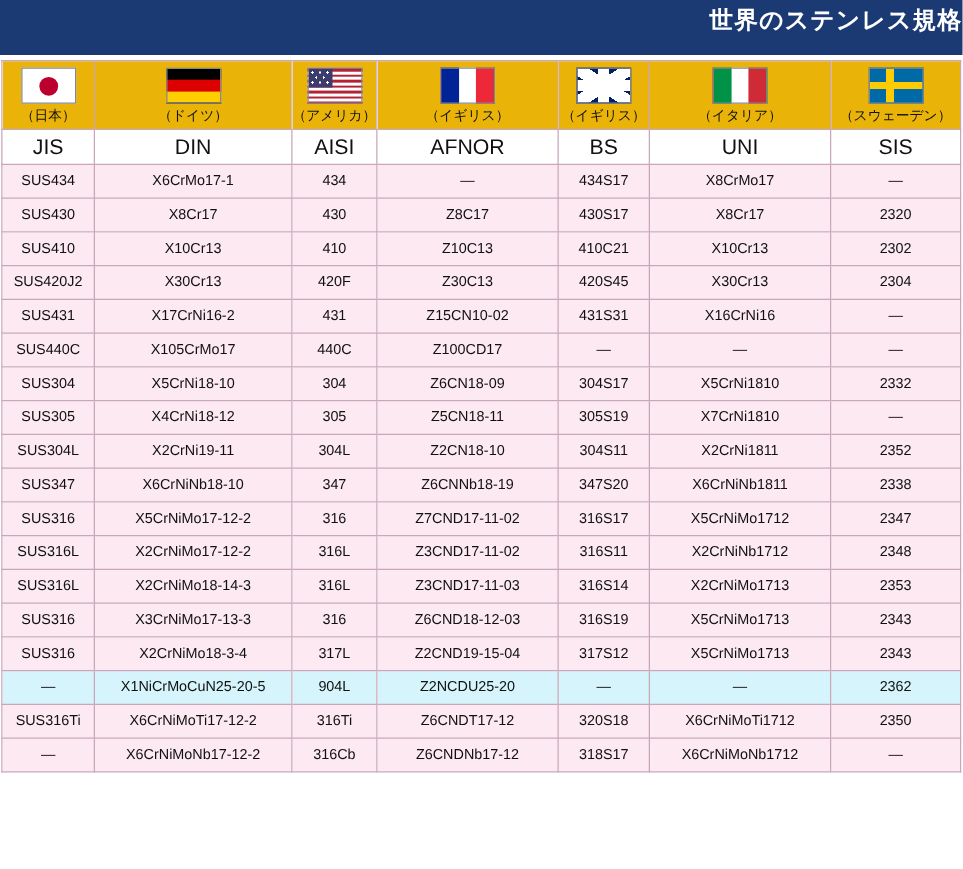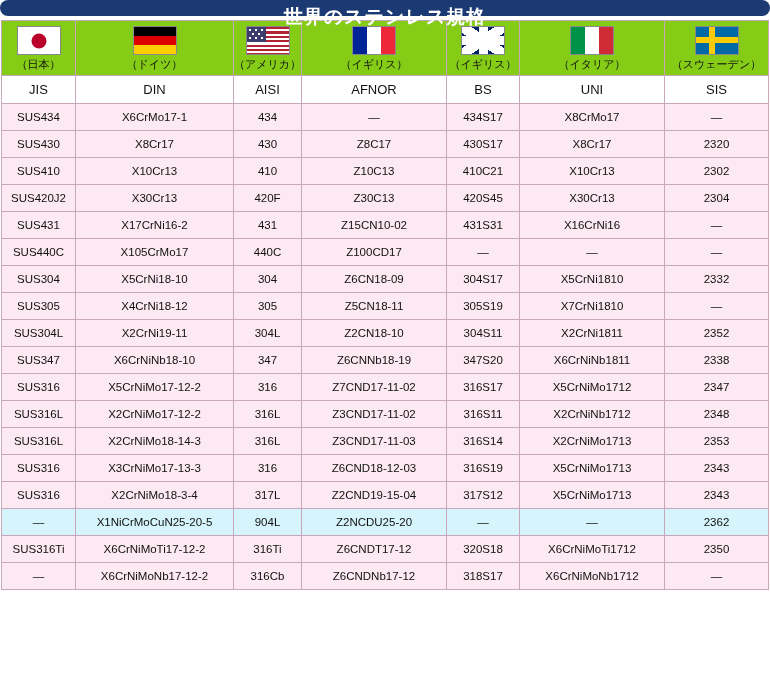"世界のステンレス規格" .title-bar { border-radius: 15px -> none; height: 16px -> 44px; text-align: center -> right }
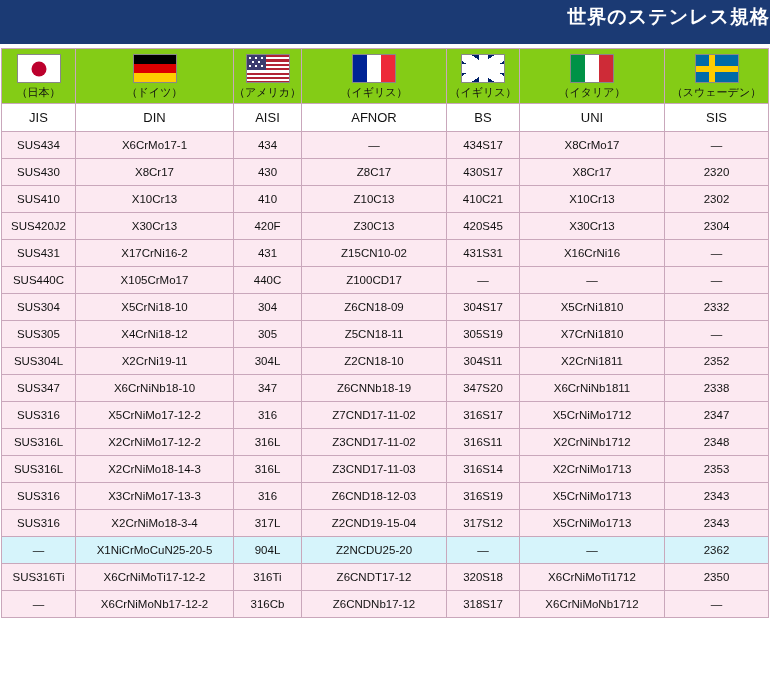"（日本）" tr.flag-row td { background: #84cc16 -> #eab308 }
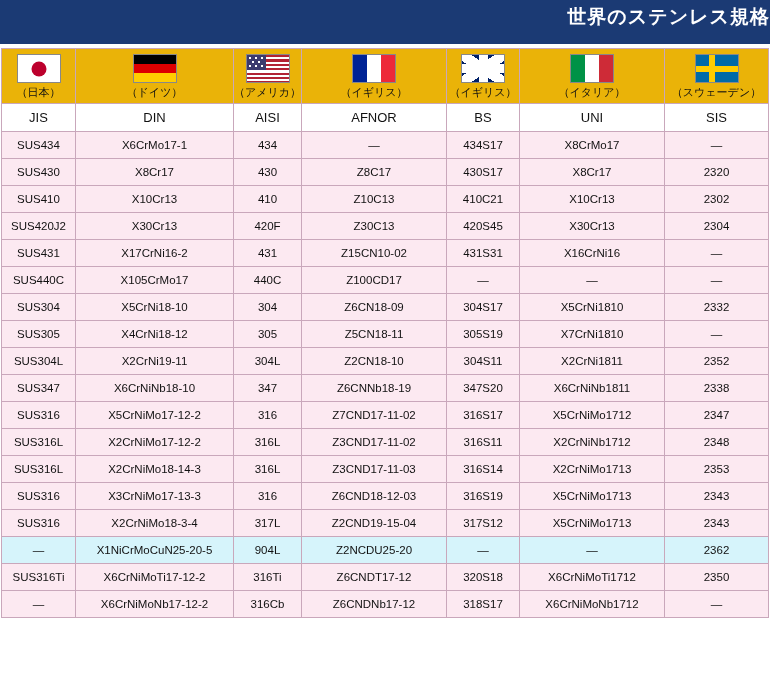"JIS" tr.header-row td { font-size: 13px -> 17px }
